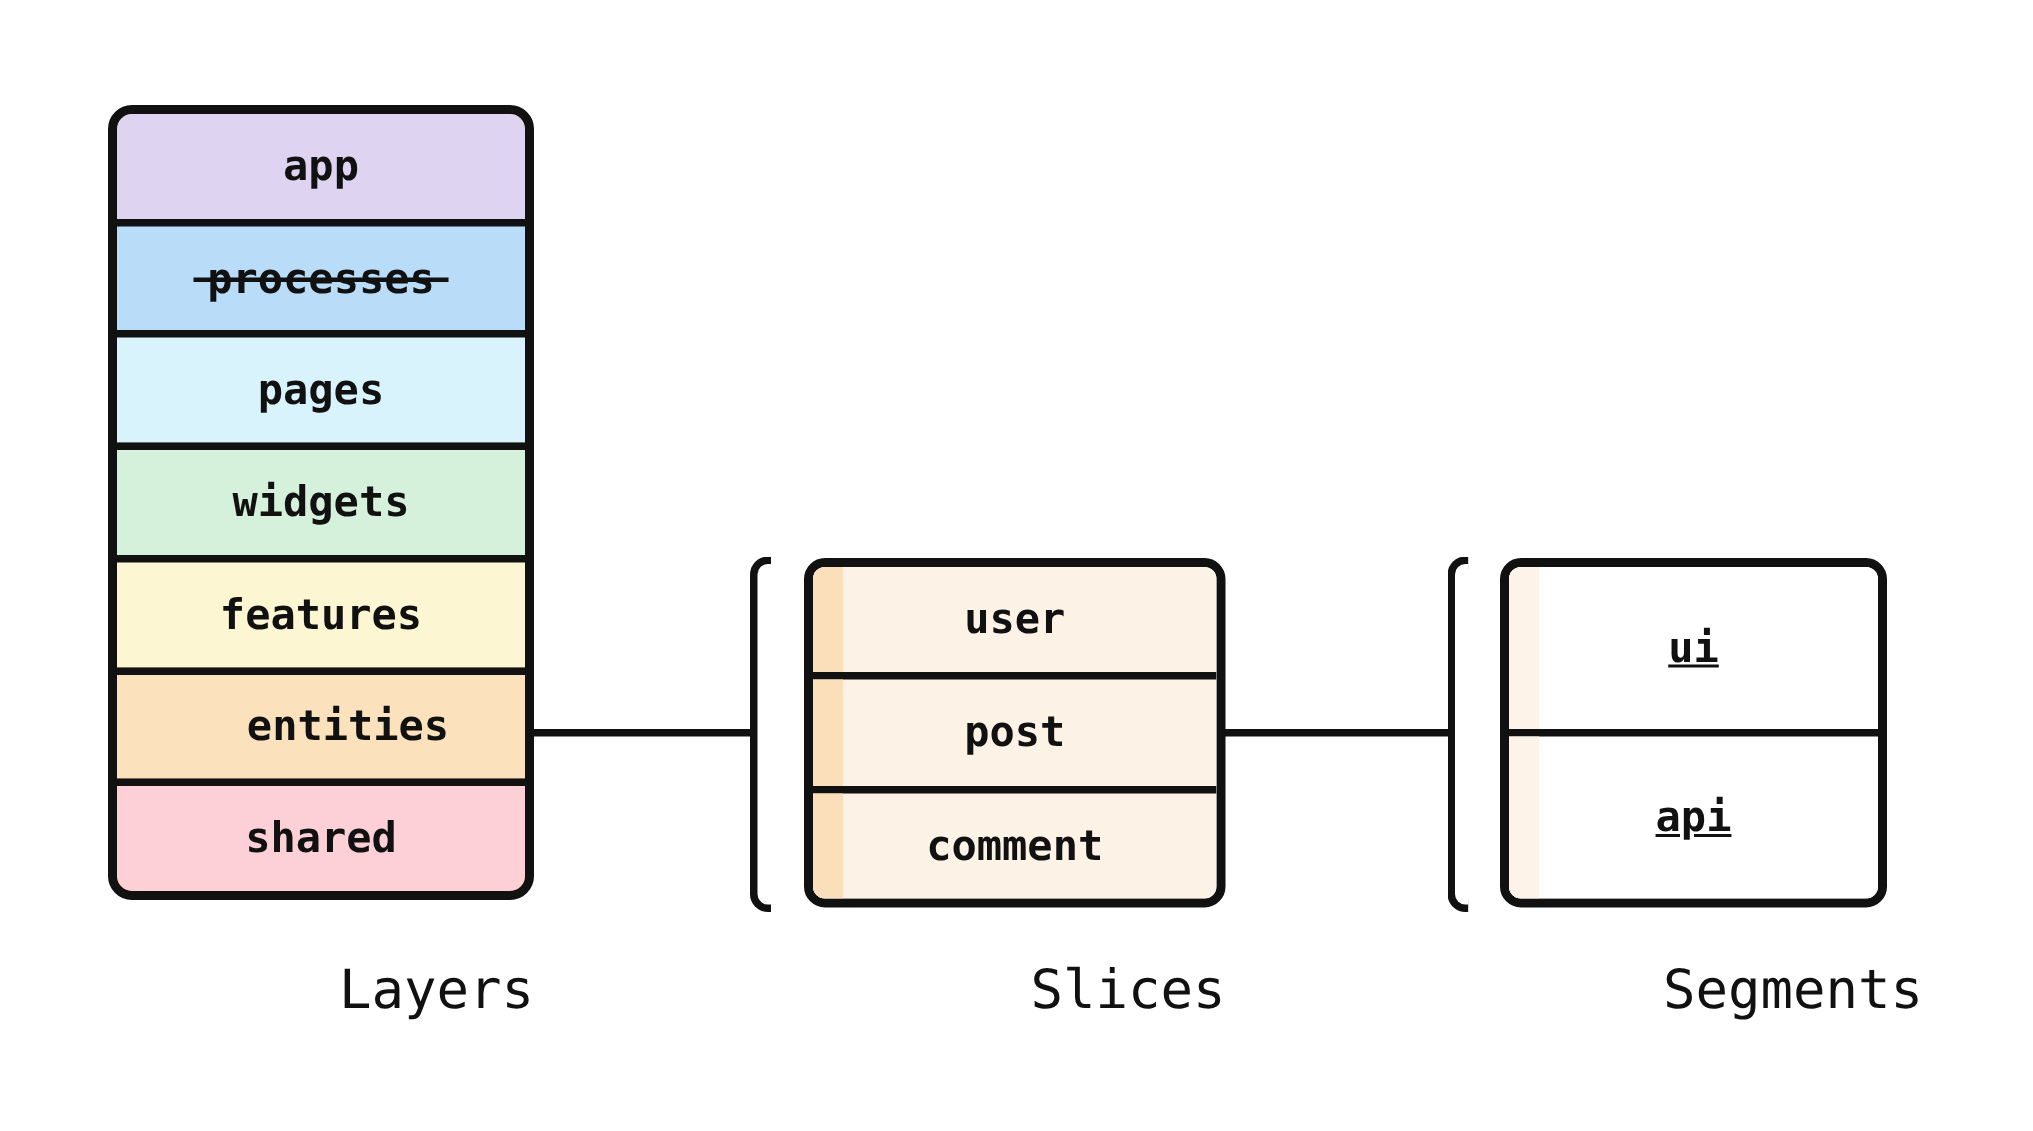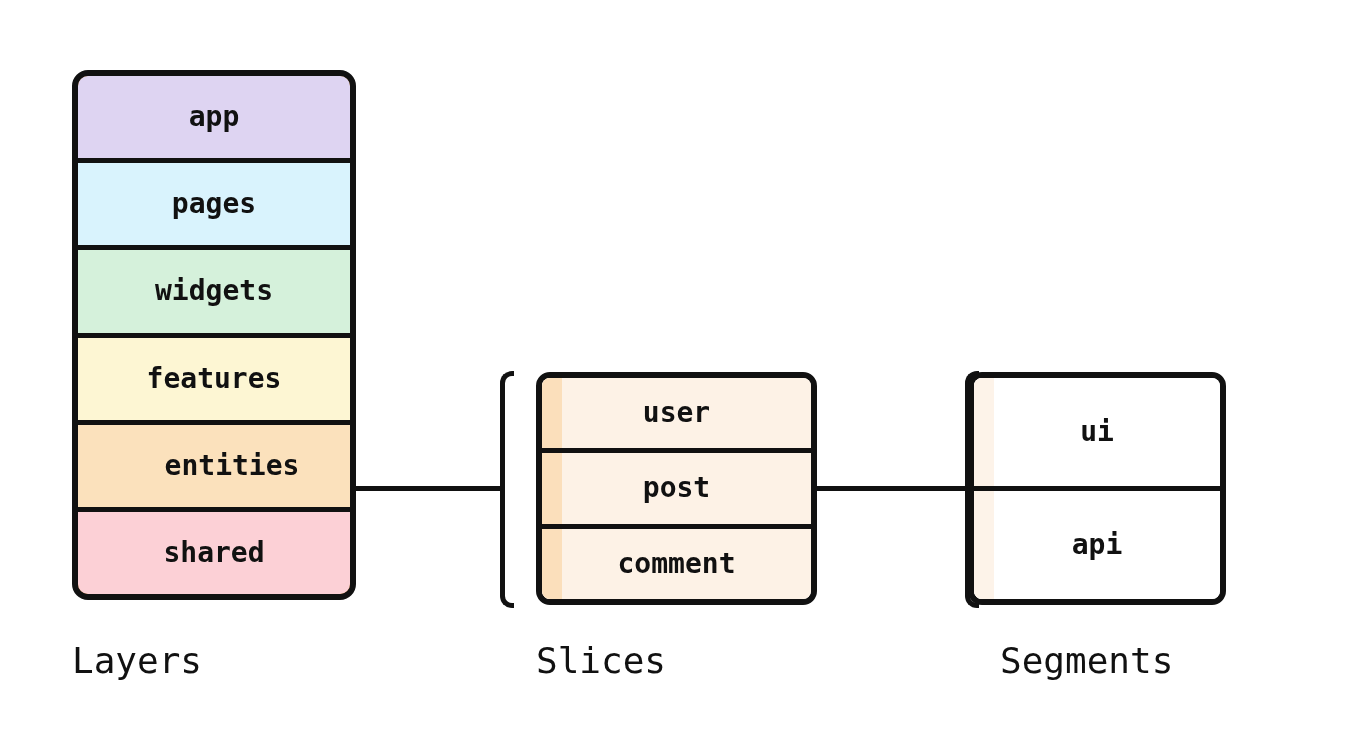"processes" div.layer-row { html: none -> <div> <span>processes</span> </div> }
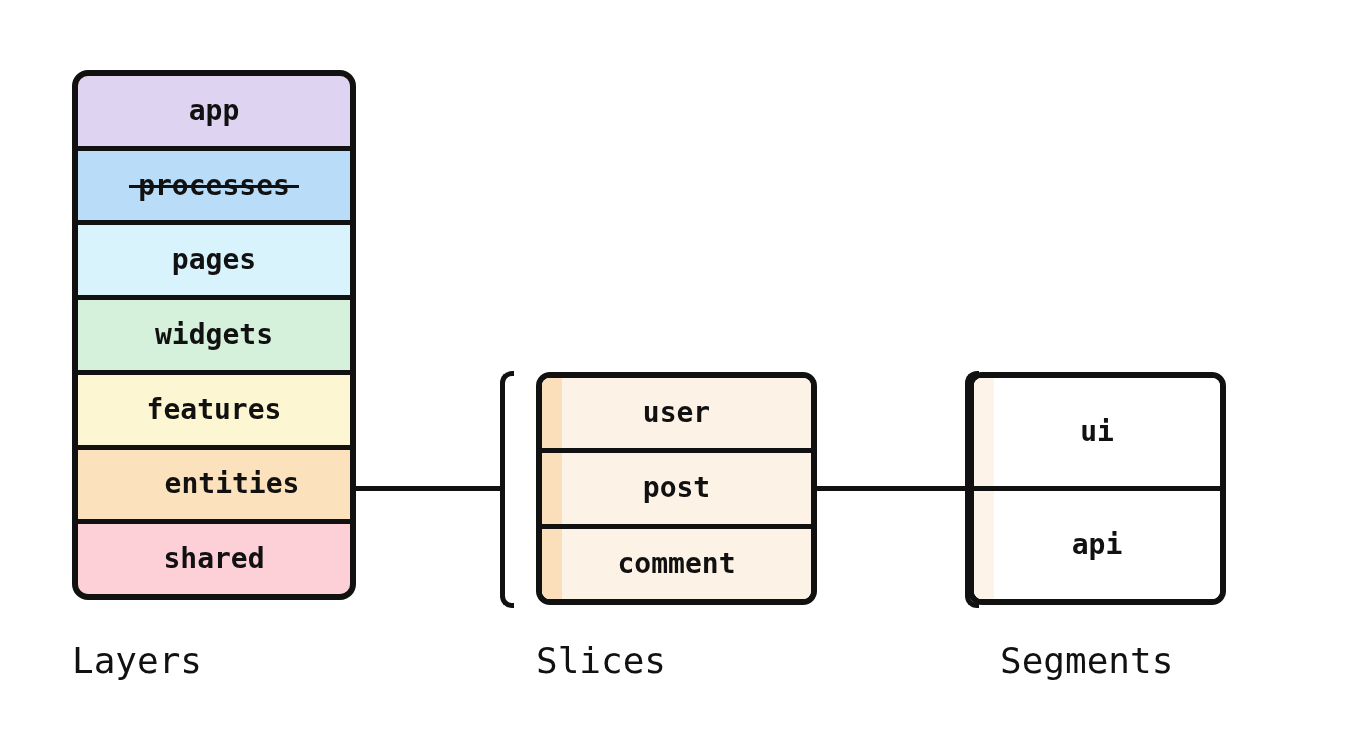"ui" .group-box.segments { left: 968px -> 1000px; text-decoration: none -> underline }
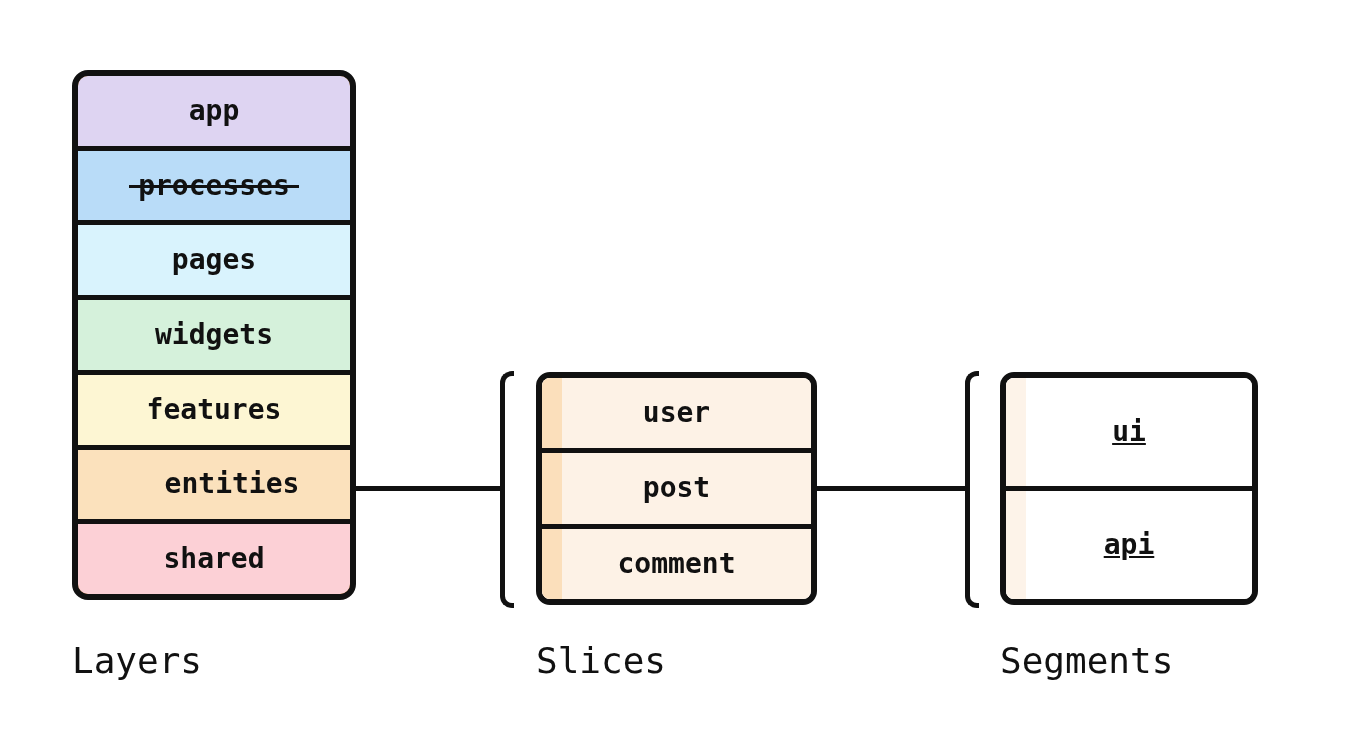"Layers" .caption { text-align: left -> right }
